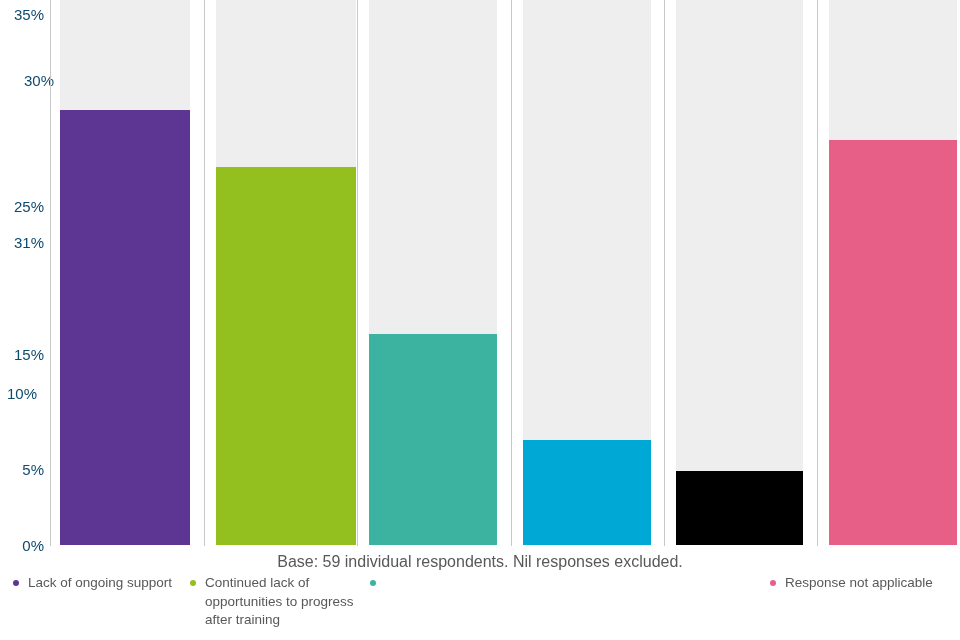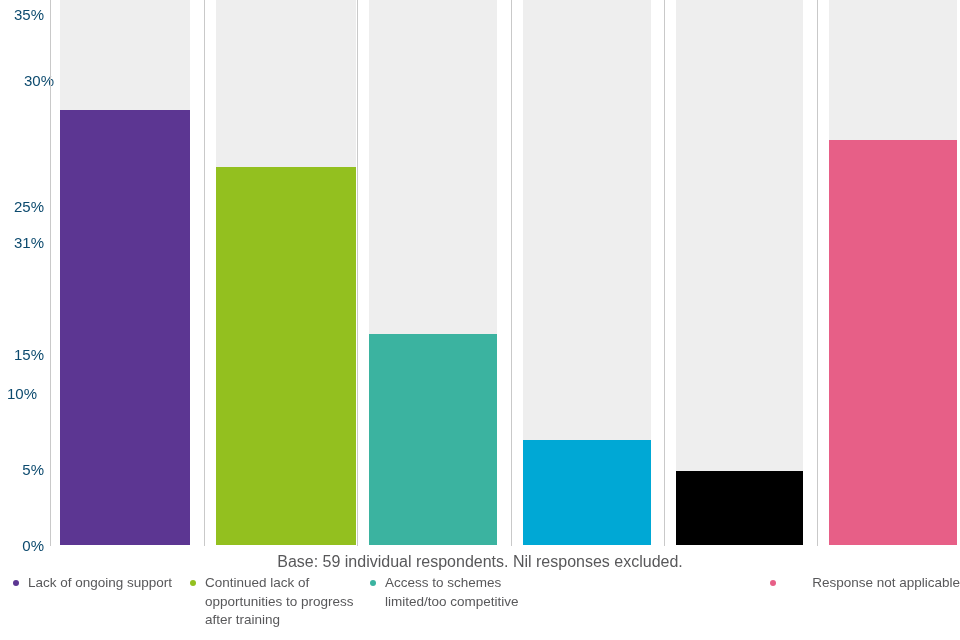"Access to schemes limited/too" span.legend-label { html: <span>Access to schemes limited/too competitive</span> -> none }
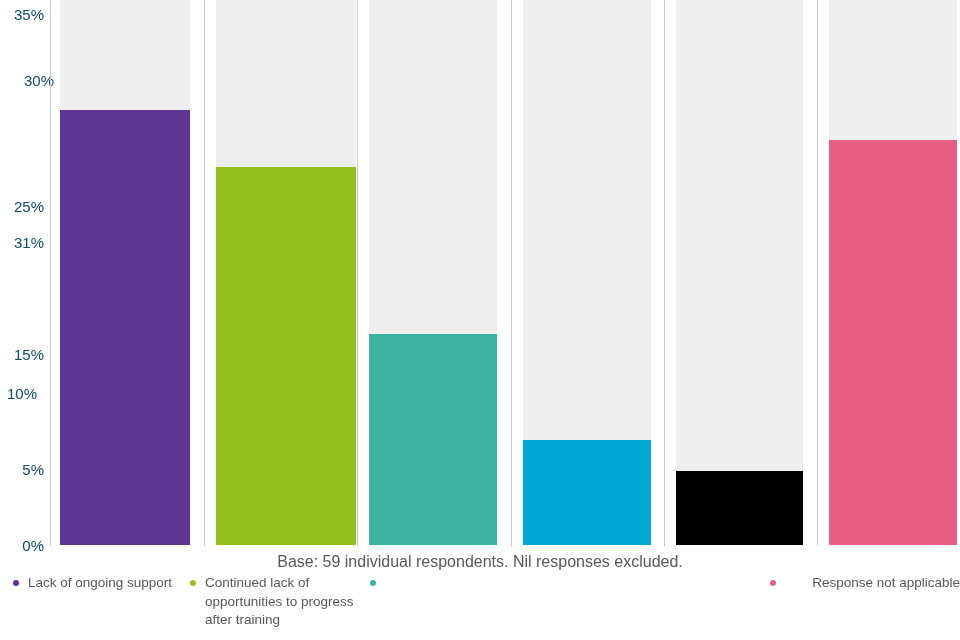"Response not applicable" div.legend-col { text-align: right -> none }
